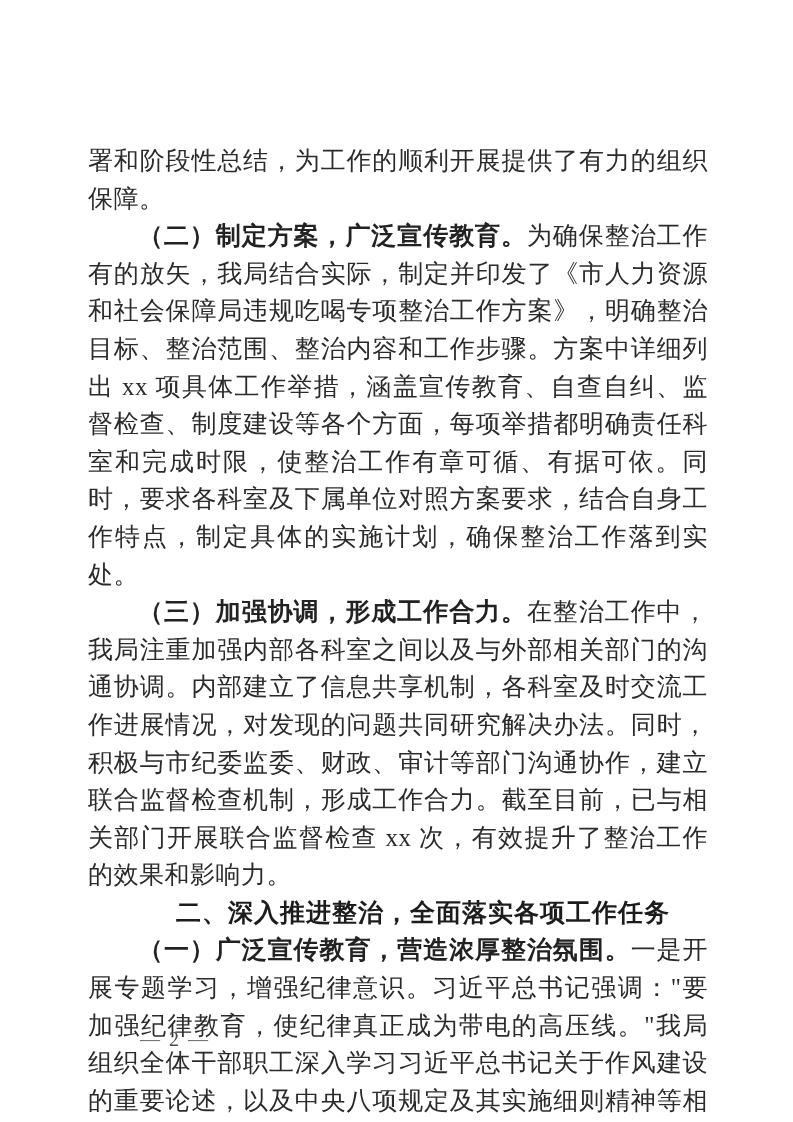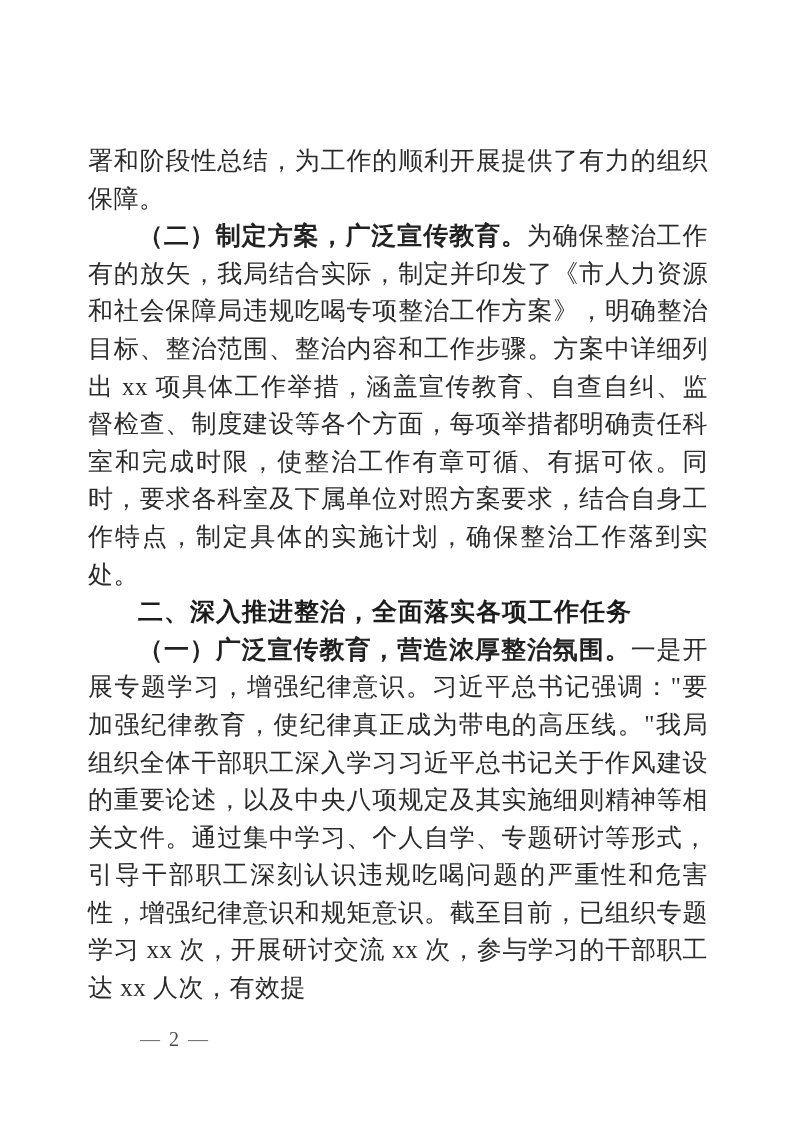"（三）加强协调，形成工作合力。在整治工作中，我局注重加强内部各科室之间以及与外部" p.para { html: none -> <p><b>（三）加强协调，形成工作合力。</b><span>在整治工作中，我局注重加强内部各科室之间以及与外部相关部门的沟通协调。内部建立了信息共享机制，各科室及时交流工作进展情况，对发现的问题共同研究解决办法。同时，积极与市纪委监委、财政、审计等部门沟通协作，建立联合监督检查机制，形成工作合力。截至目前，已与相关部门开展联合监督检查 xx 次，有效提升了整治工作的效果和影响力。</span></p> }
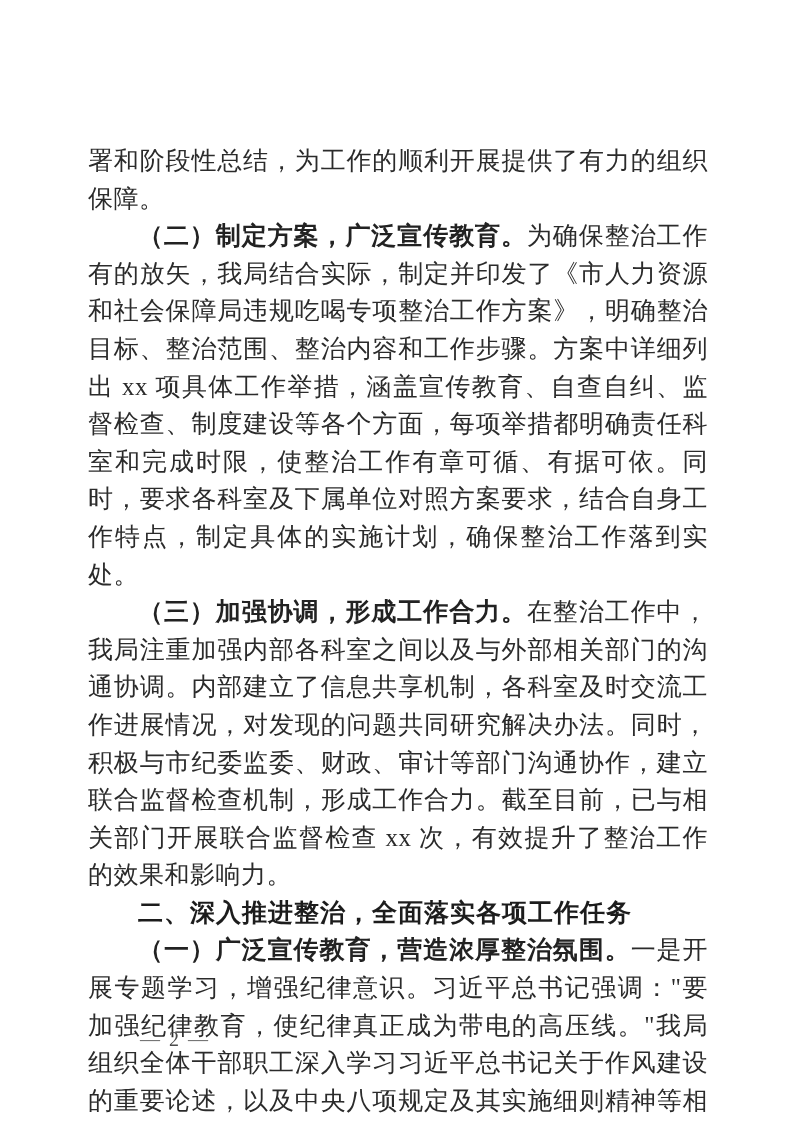"二、深入推进整治，全面落实各项工作任务" .para.heading { text-align: left -> center }
